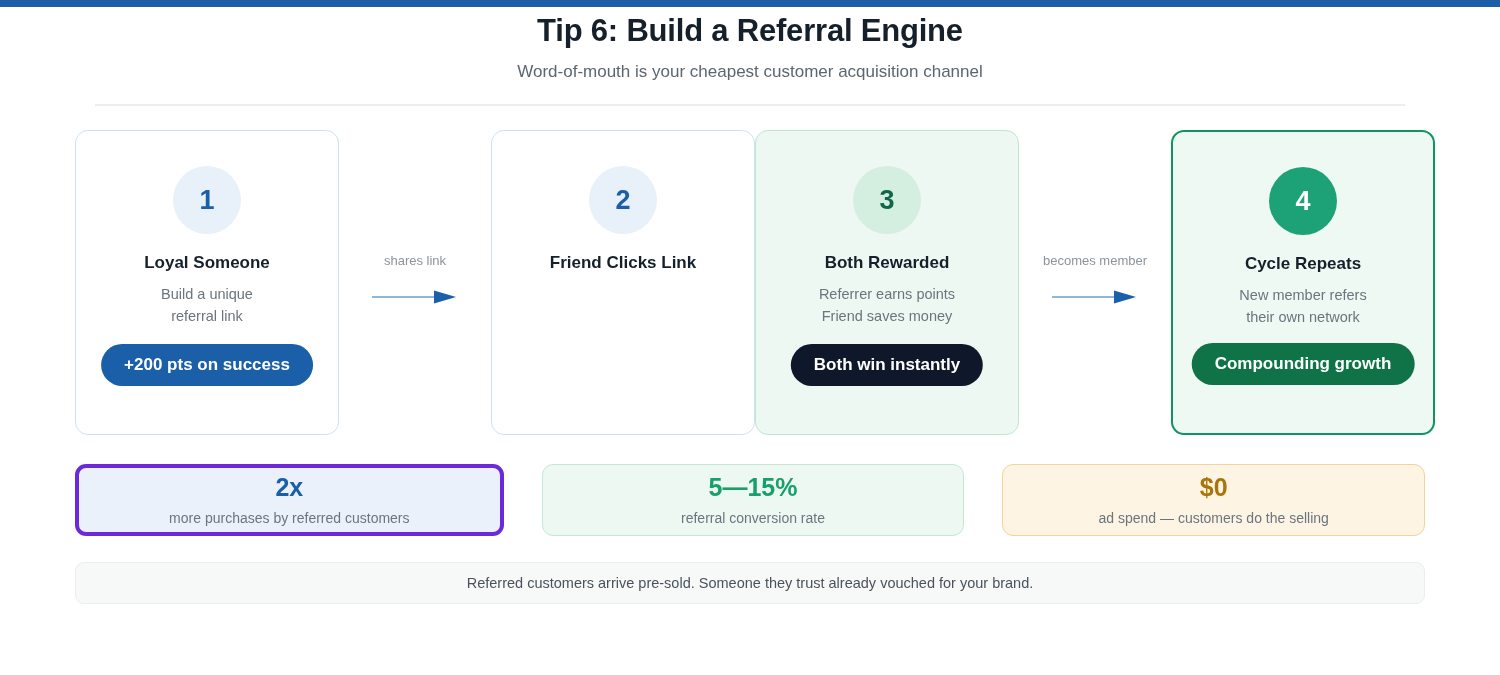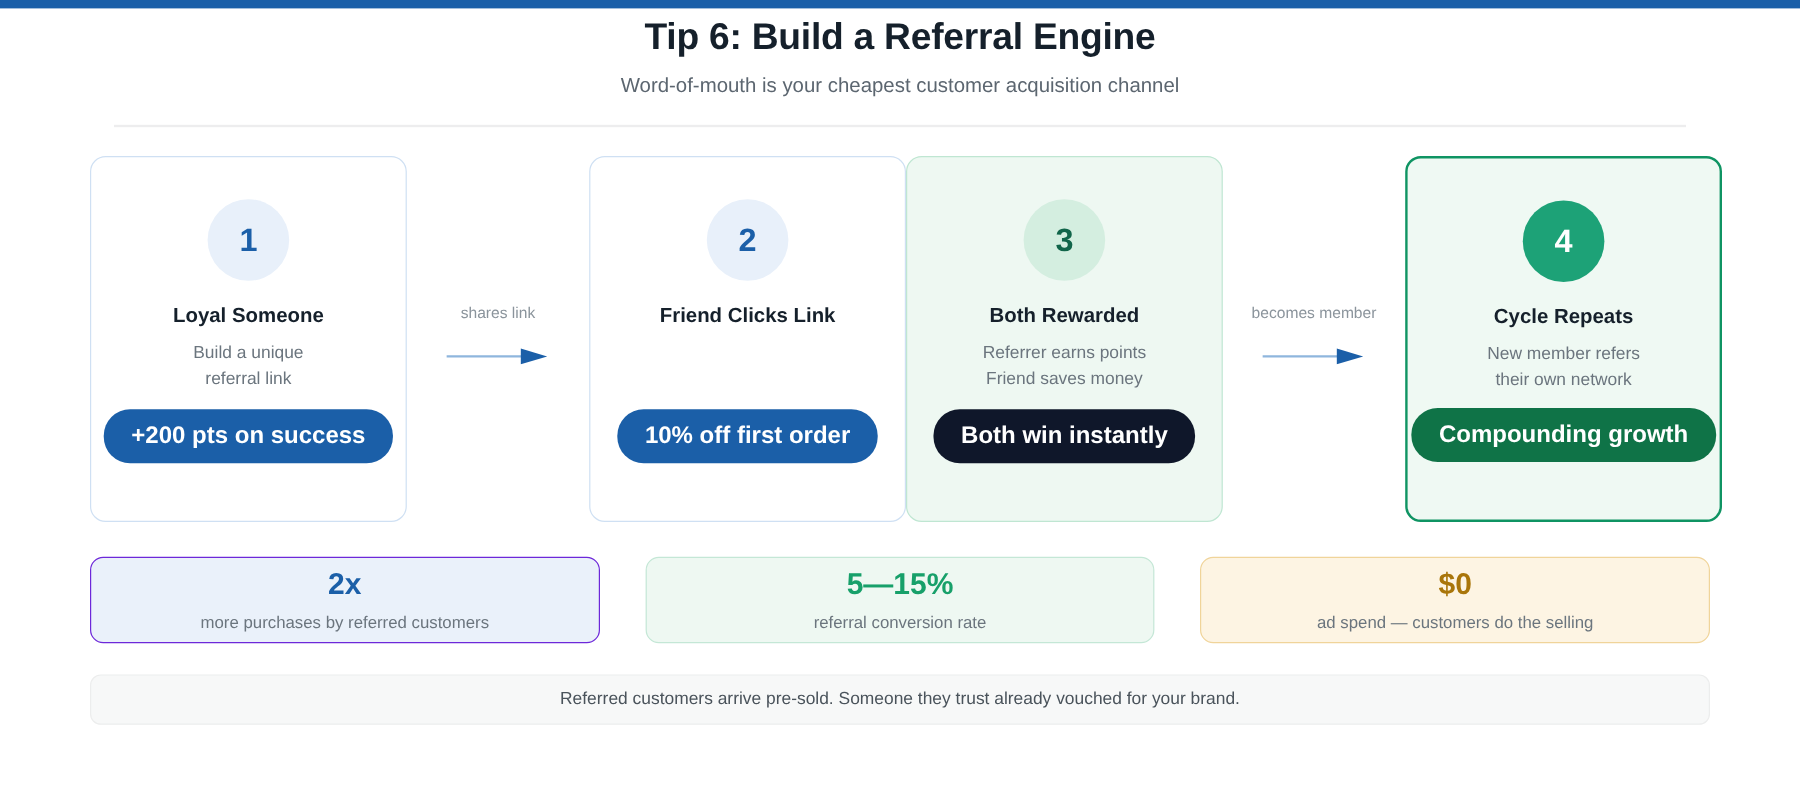"+200 pts on success" .pill { font-size: 20px -> 17px }
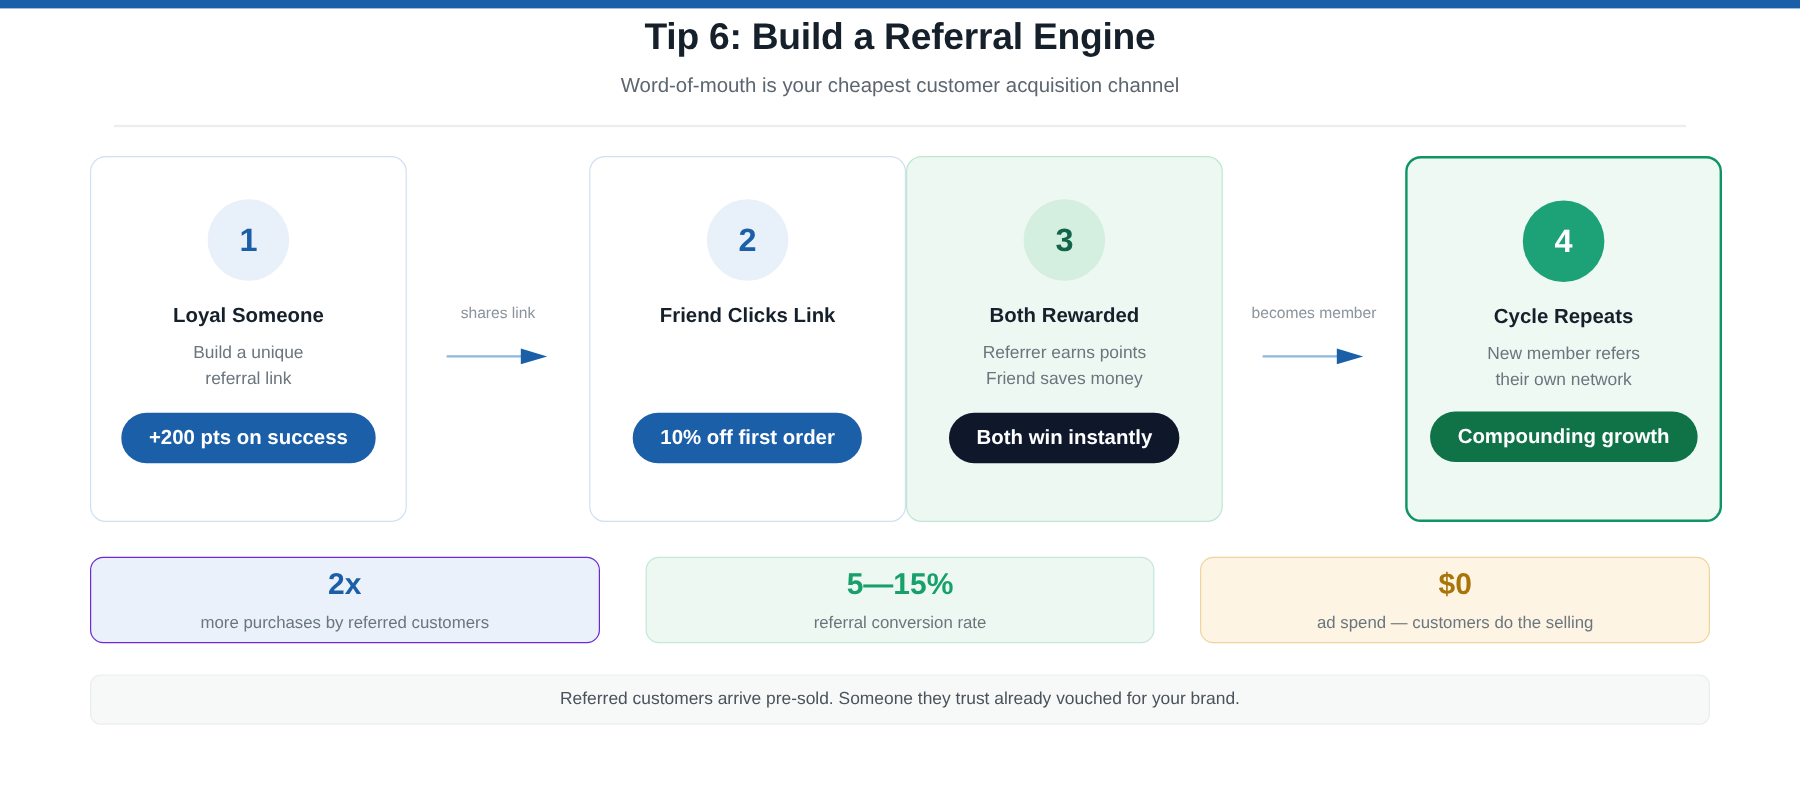"10% off first order" div.pill { html: <div>10% off first order</div> -> none }
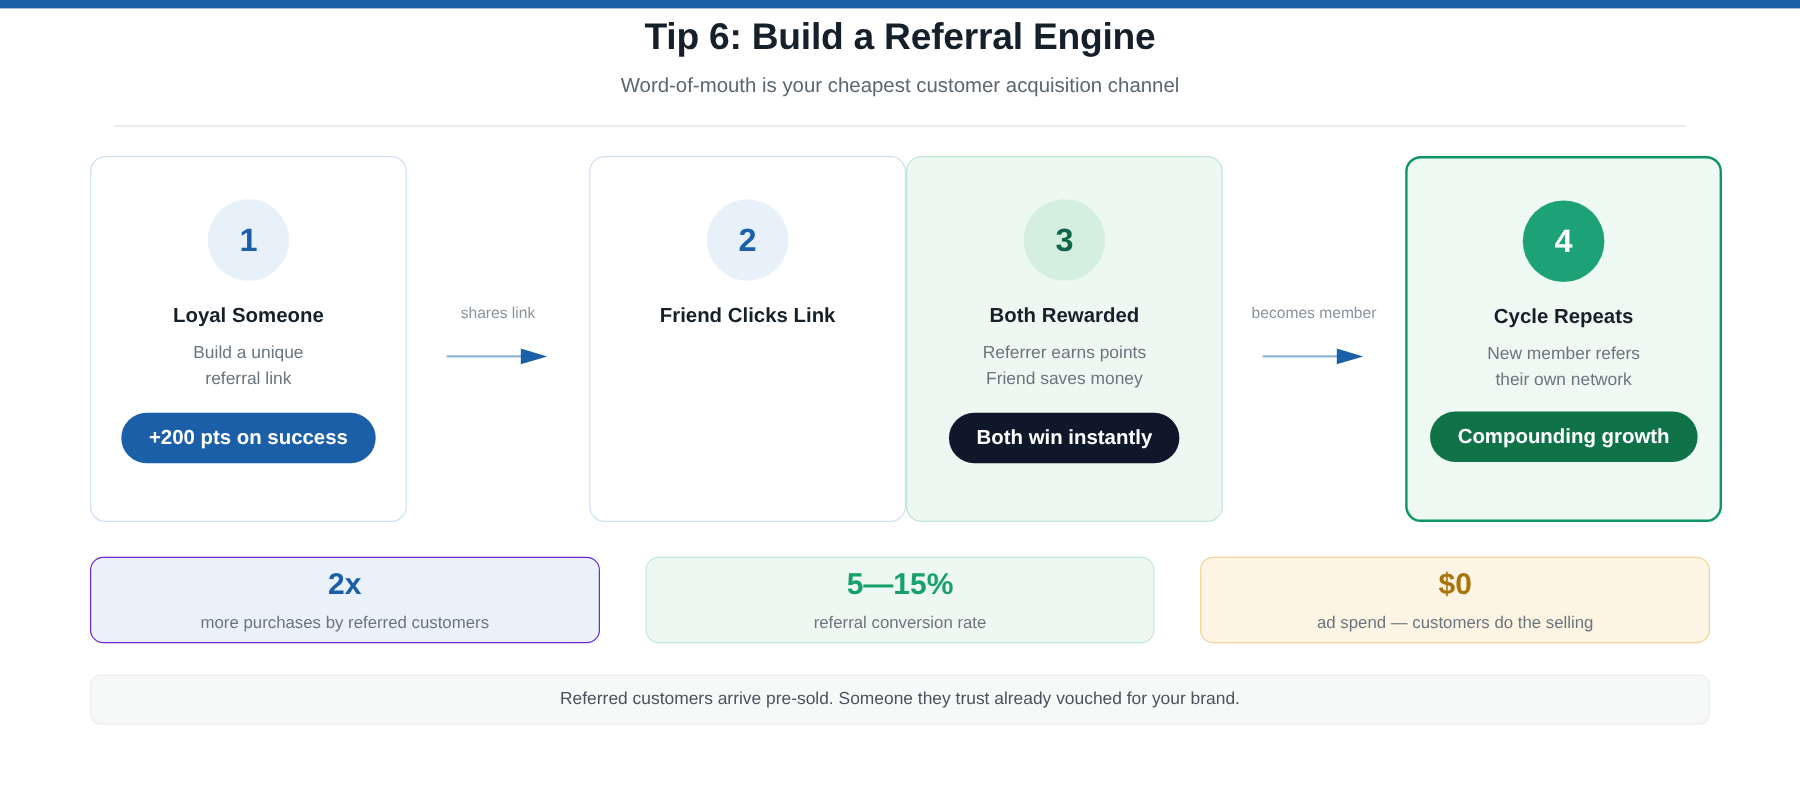"2x" .stat.blue { border: 1px solid #6d28d9 -> 4px solid #6d28d9 }
